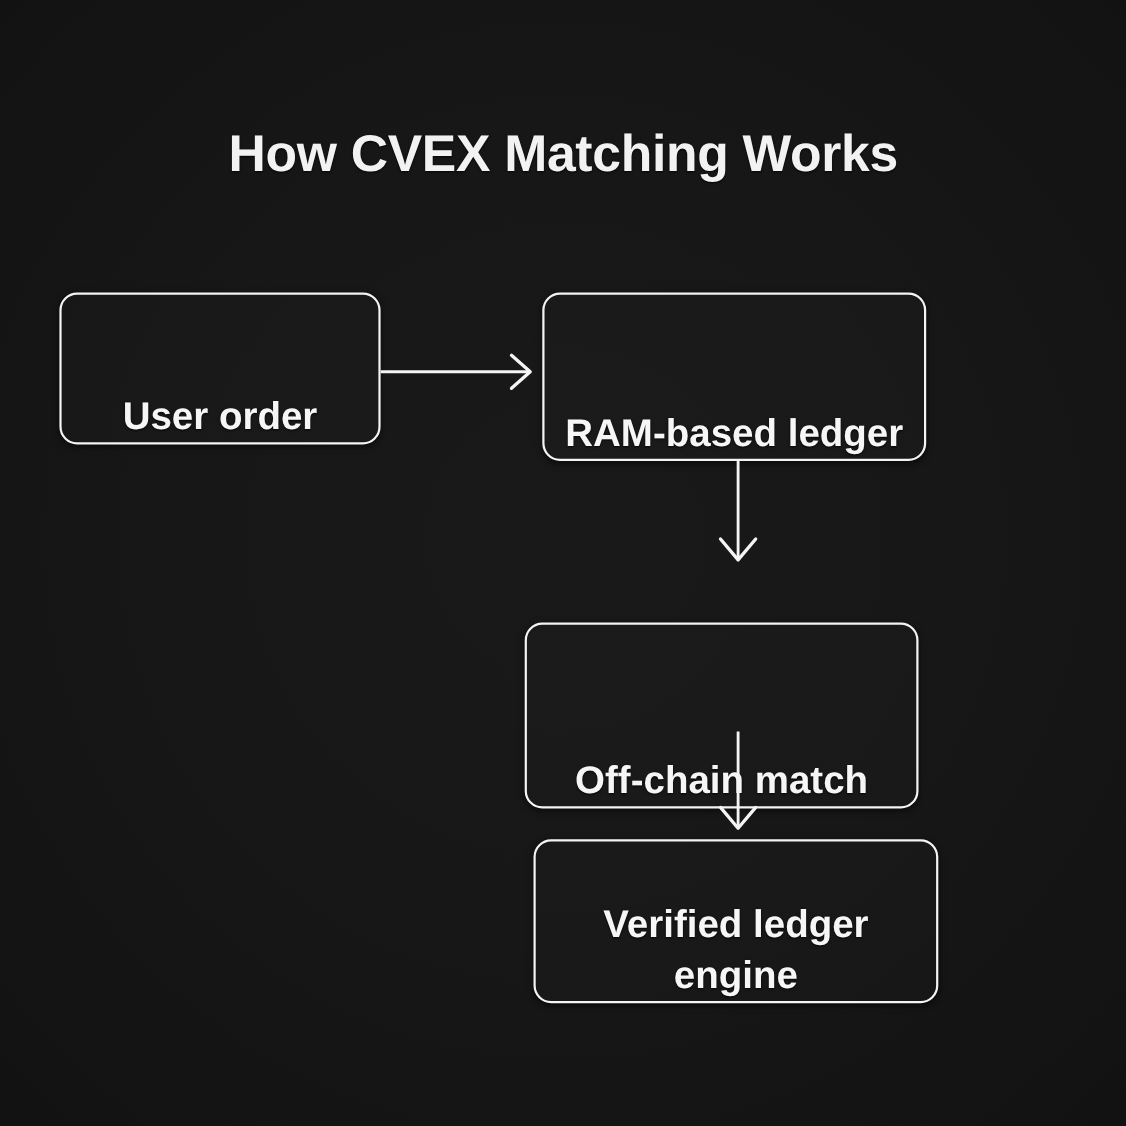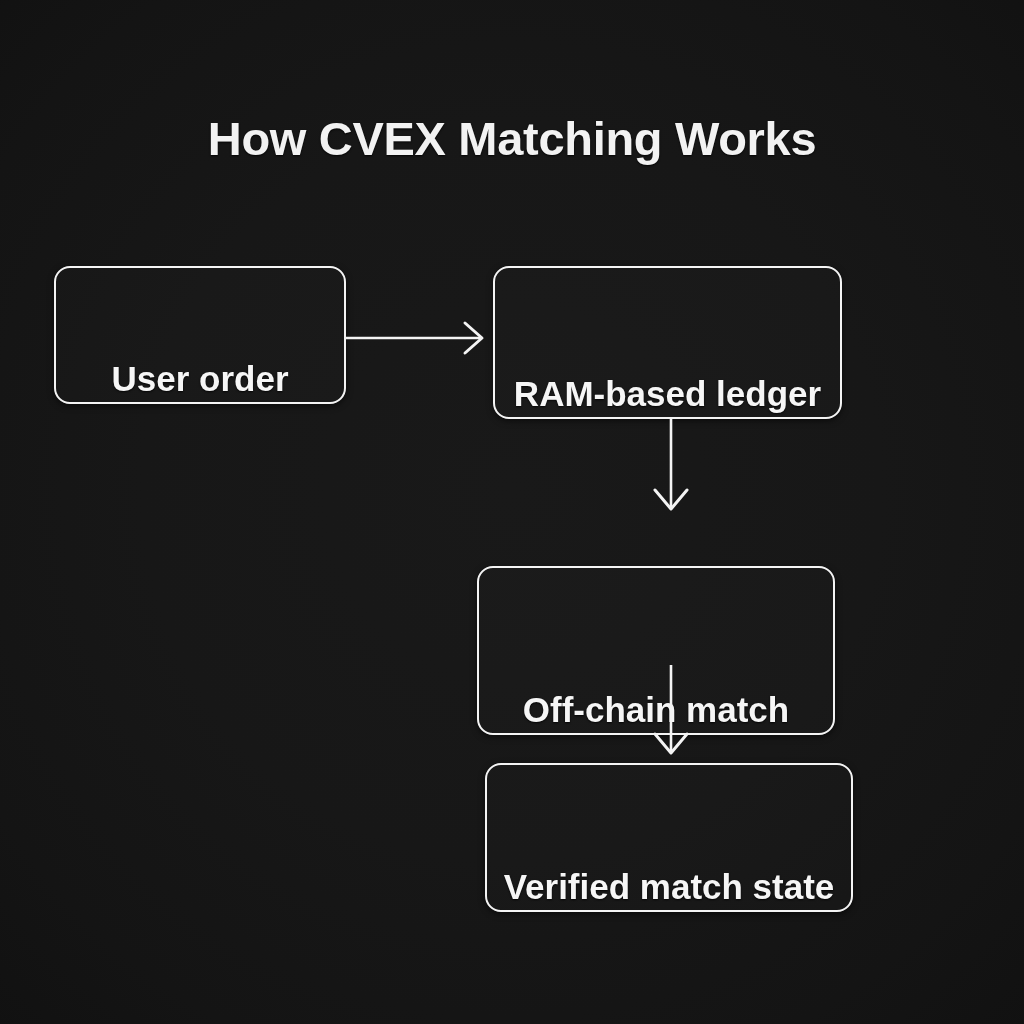"Verified match state" span.node-label { text: match state -> ledger engine }
